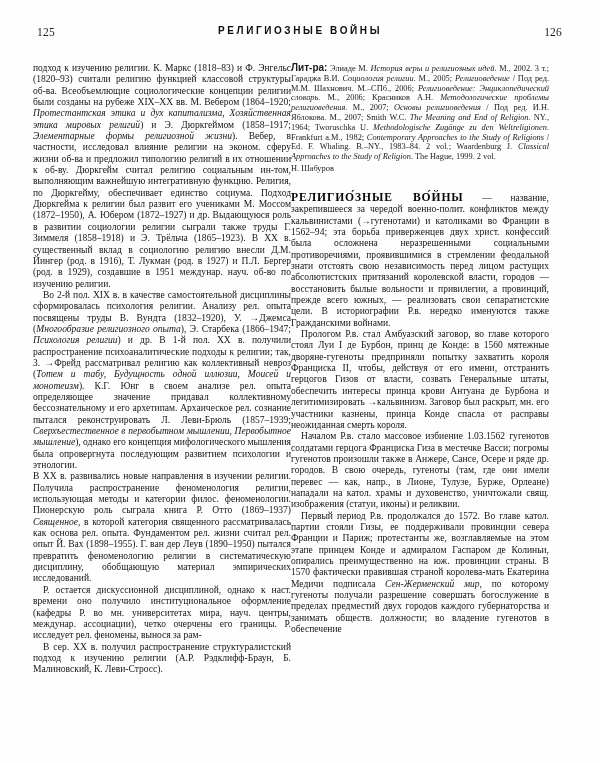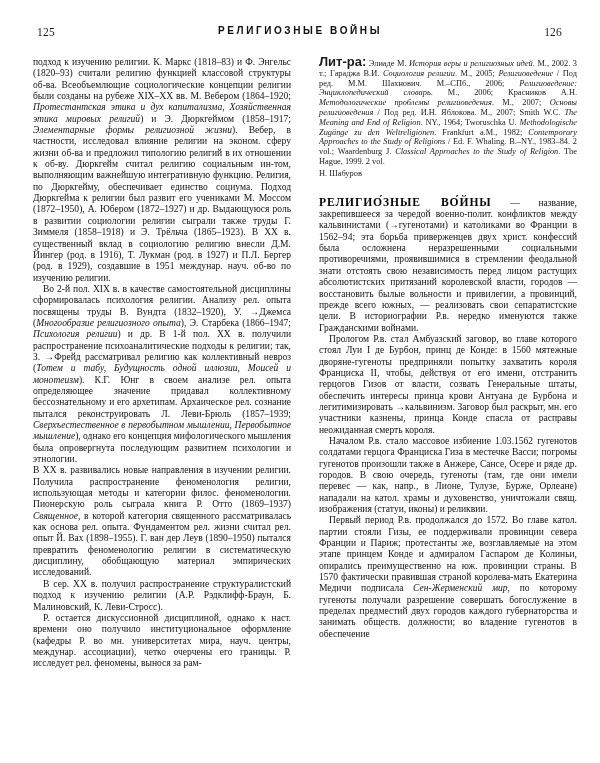"подход к изучению религии. К." .columns { gap: 28px -> 0; margin-top: 6px -> 12px }
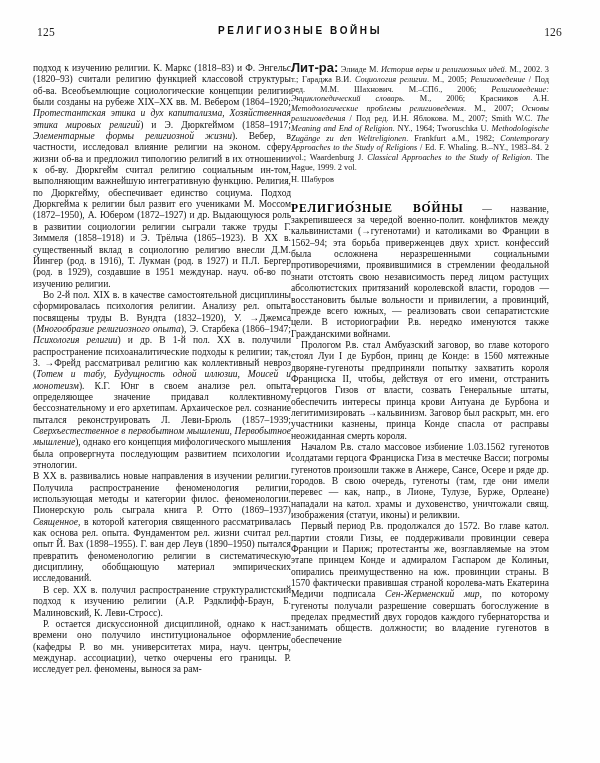"Лит-ра:" .biblio .lbl { font-size: 13px -> 10px }
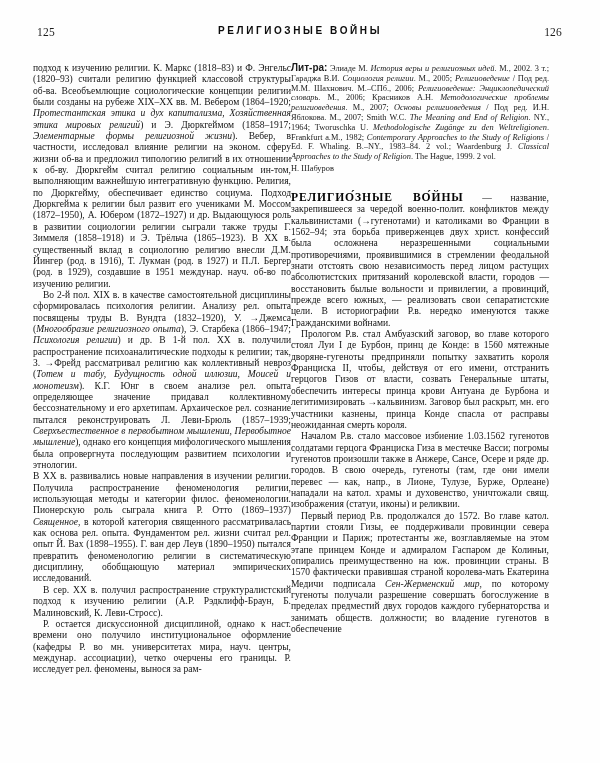"В сер. XX в. получил" p.indent { order: before "Р. остается дискуссионной дисциплиной," -> after "Р. остается дискуссионной дисциплиной," }
